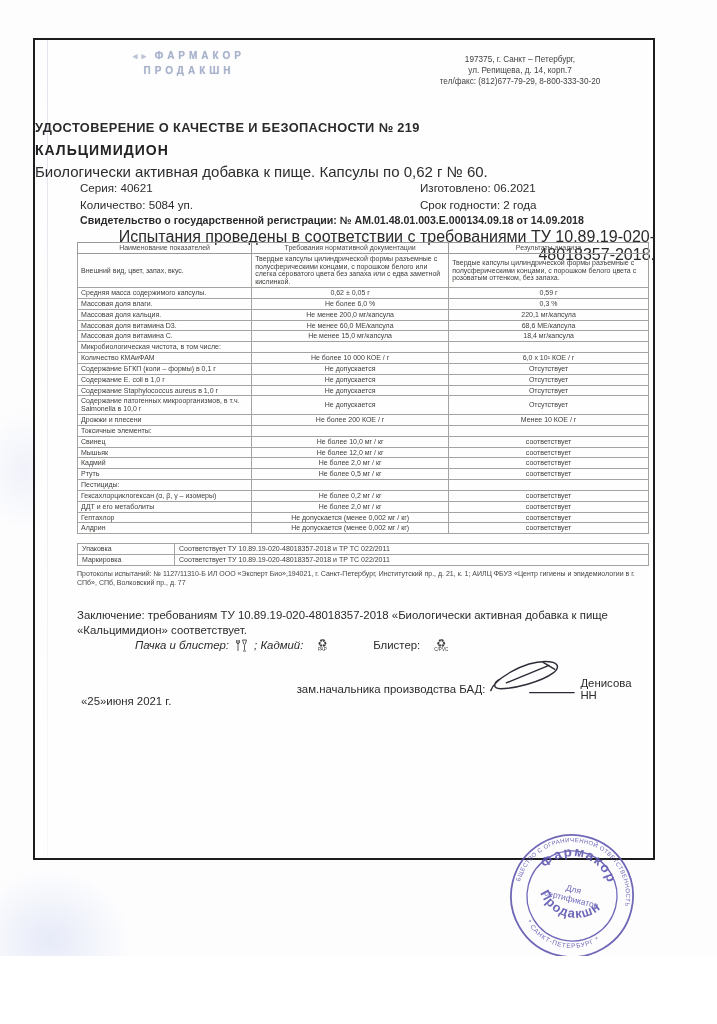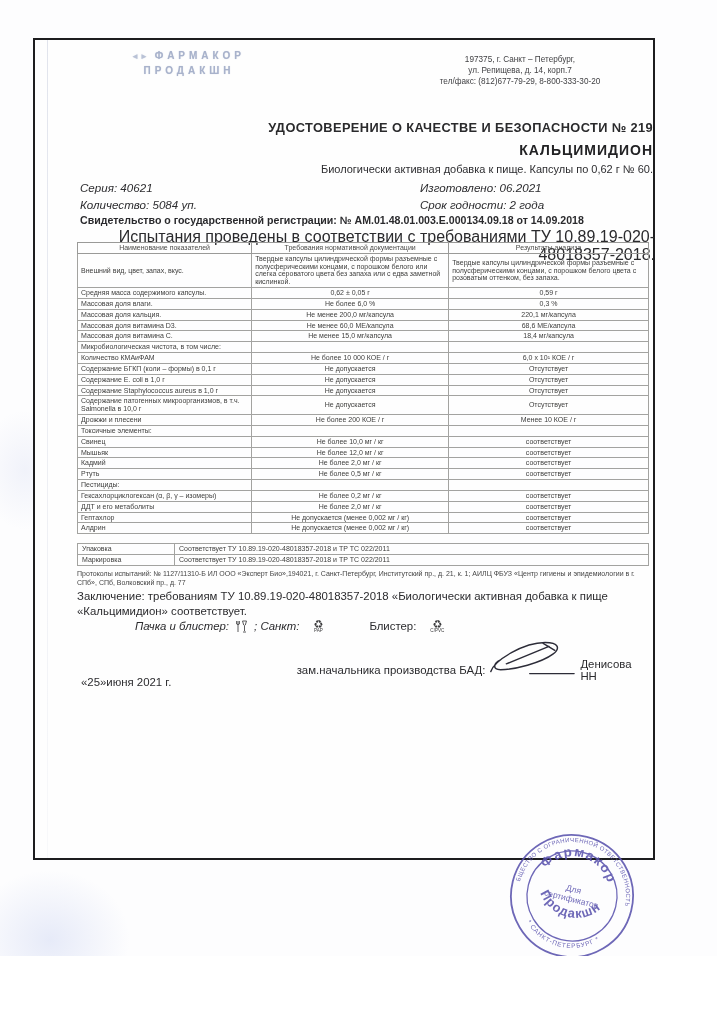"УДОСТОВЕРЕНИЕ О КАЧЕСТВЕ И БЕЗОПАСНОСТИ" .t-center { text-align: right -> left }
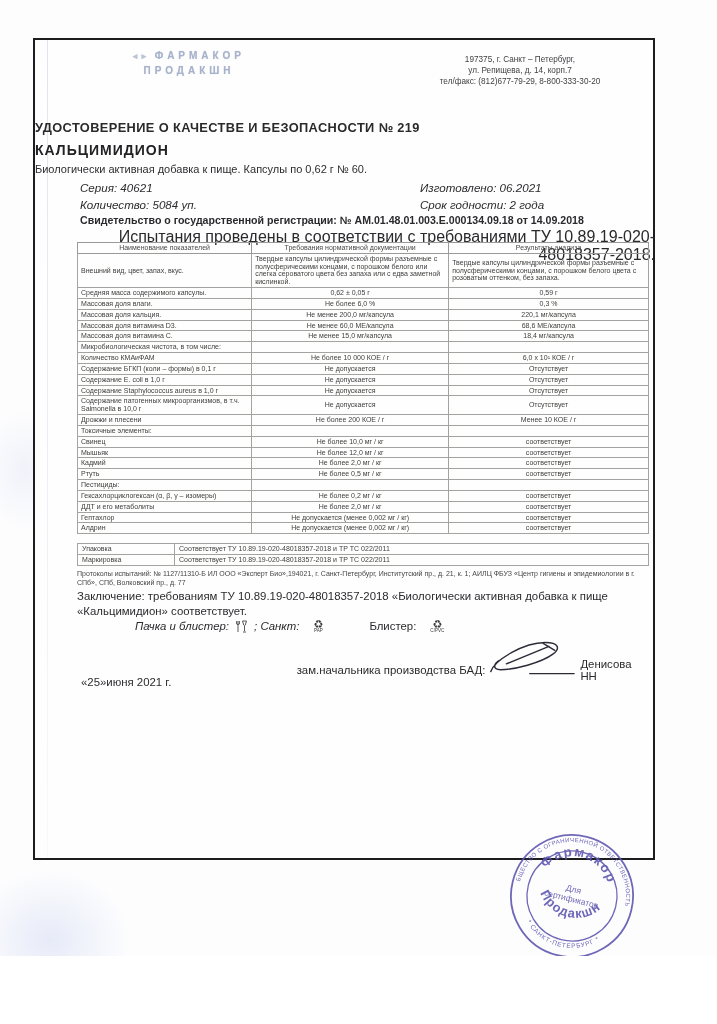"Биологически активная добавка к пище." .prod-sub { font-size: 11px -> 15px }
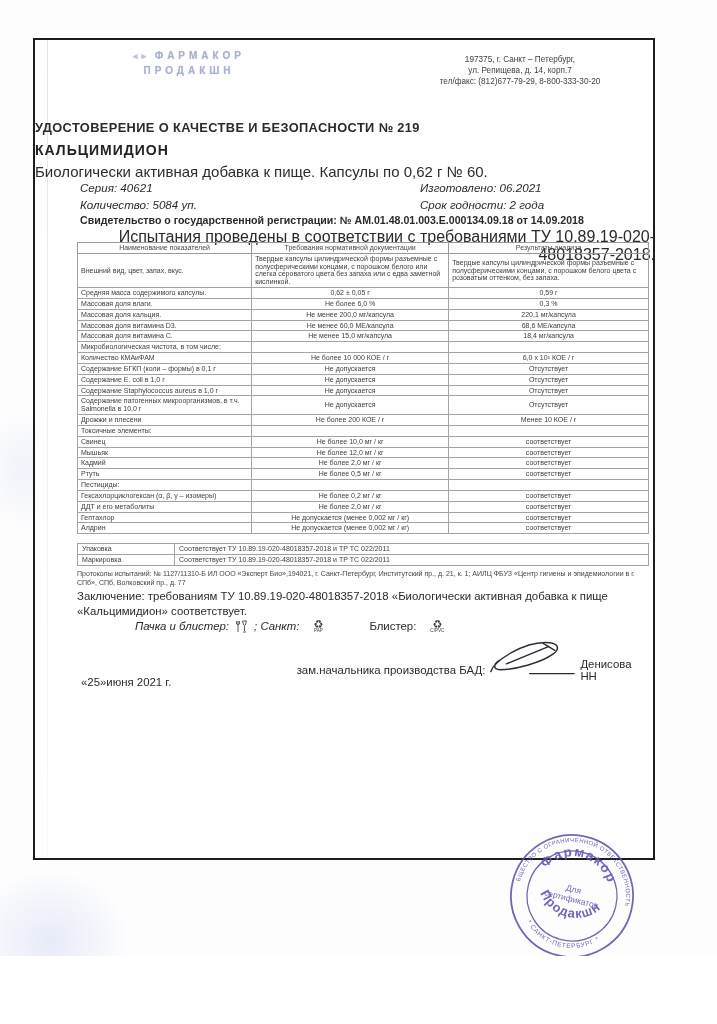"Серия: 40621" .meta { font-style: italic -> none }
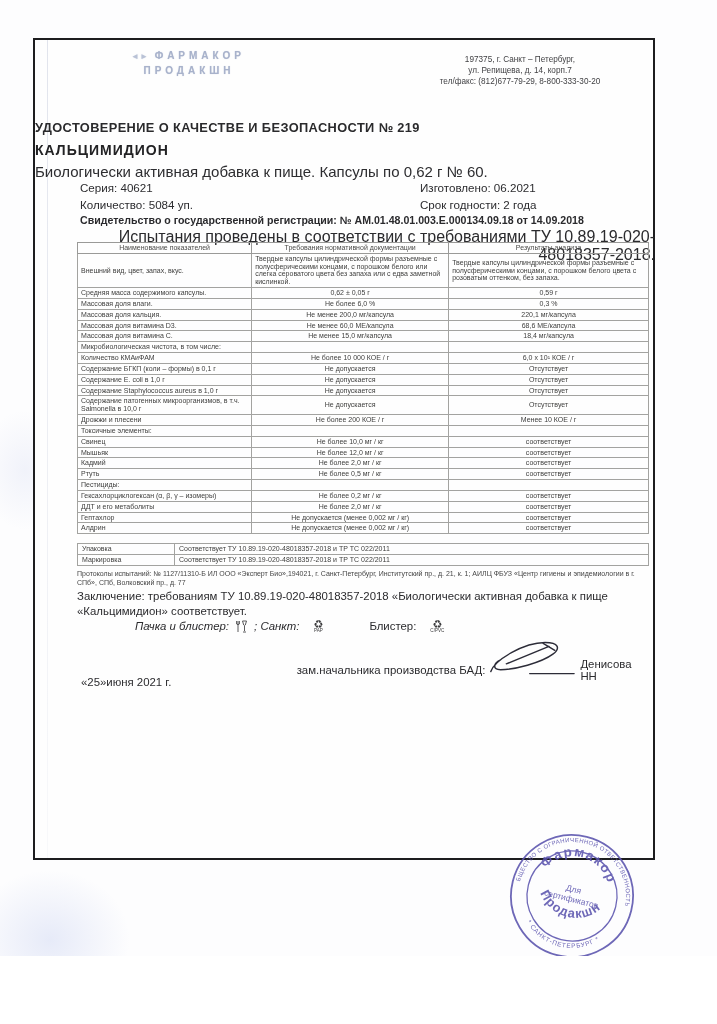"Заключение: требованиям ТУ" .concl { margin-top: 2px -> 21px }
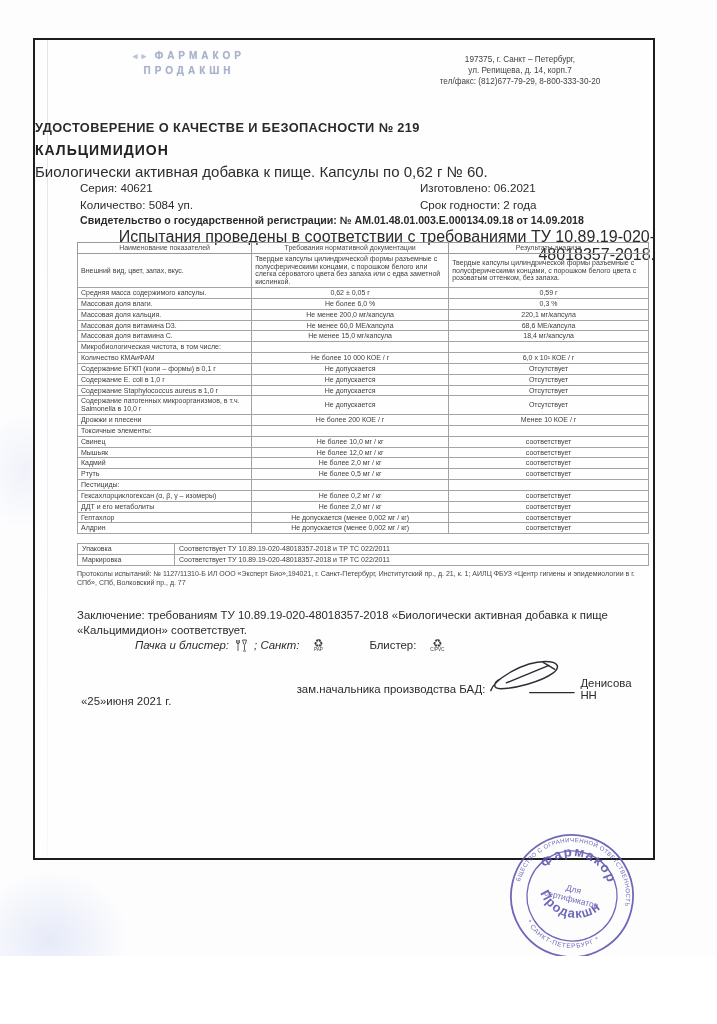"; Санкт:" span.it { text: Санкт -> Кадмий }
